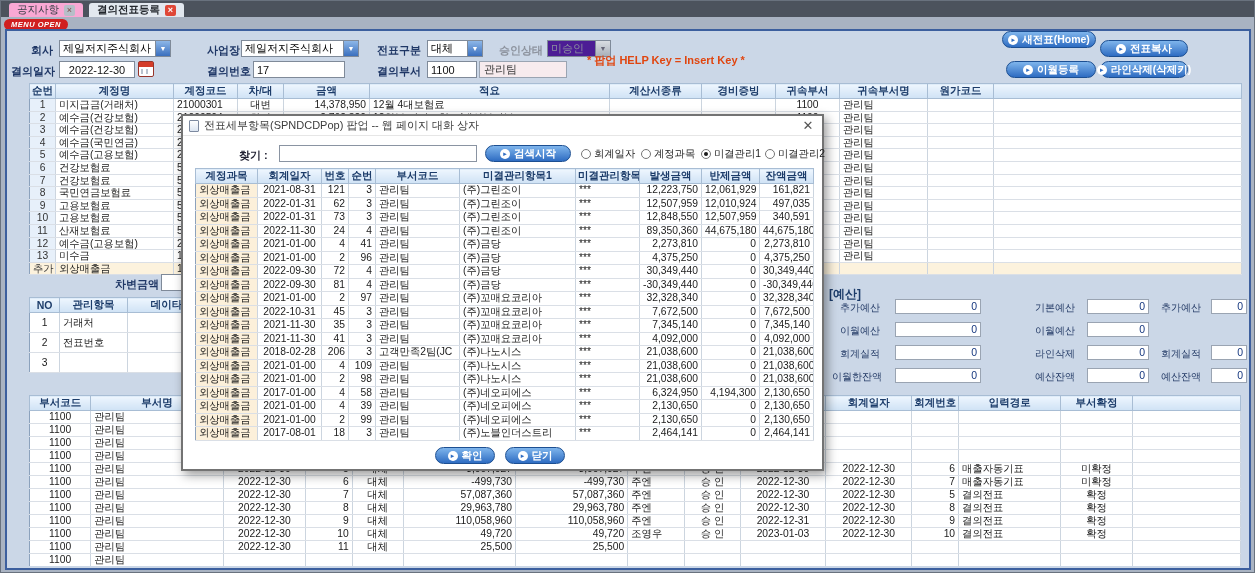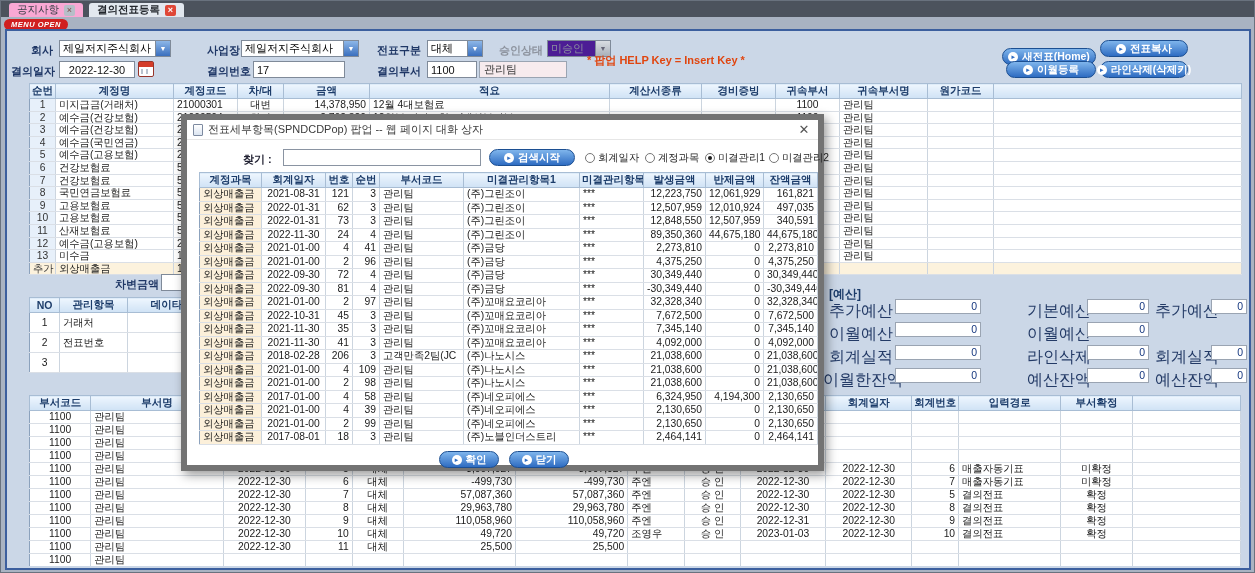"새전표(Home)" div.btn { top: 47px -> 30px }
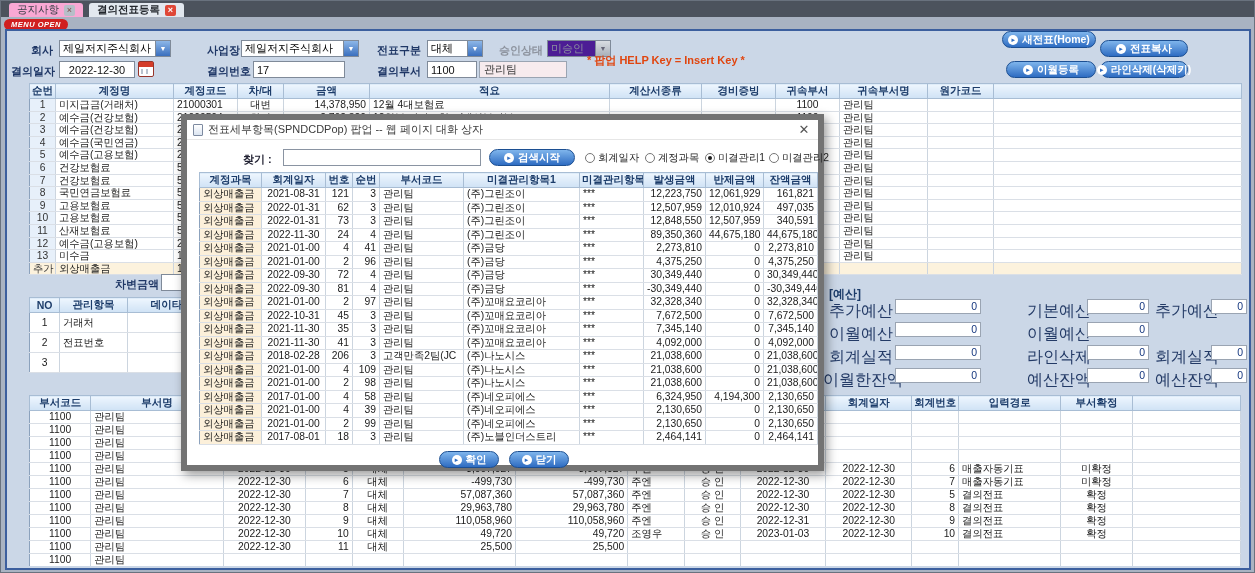"전표세부항목(SPNDCDPop) 팝업 -- 웹 페이지" .popup { border: 6px solid #737373 -> 2px solid #737373 }
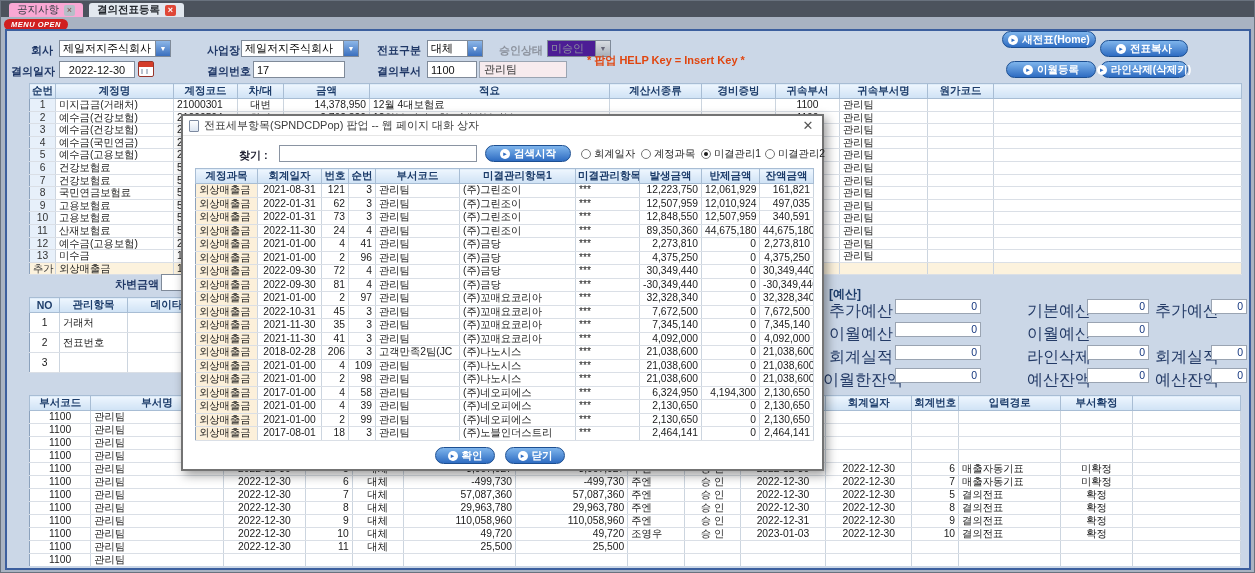"추가예산" .blbl { font-size: 16px -> 10px; text-align: left -> center }
